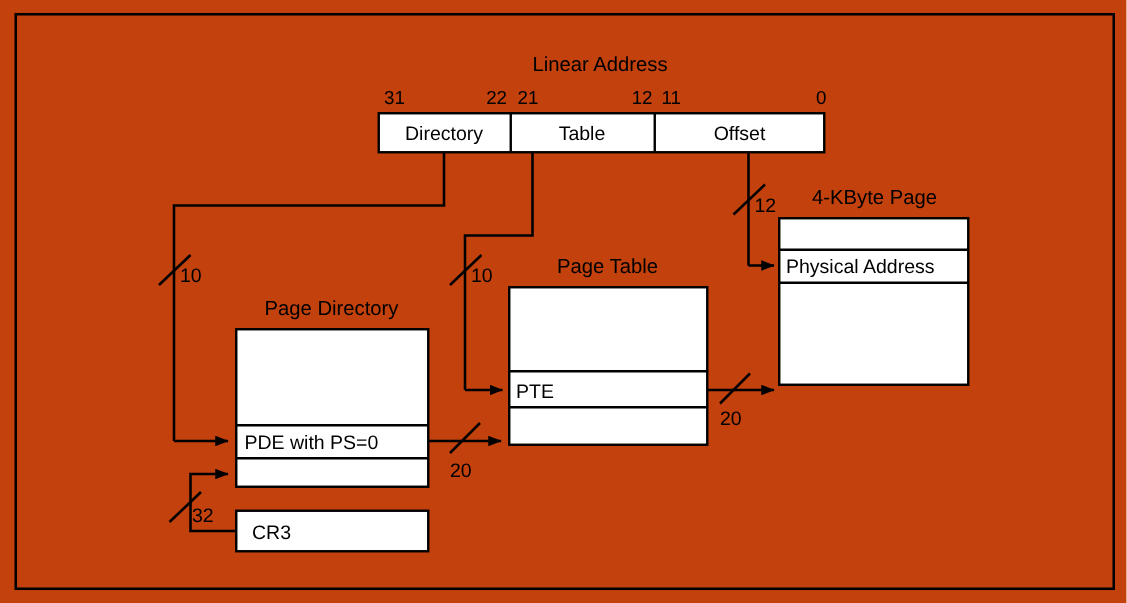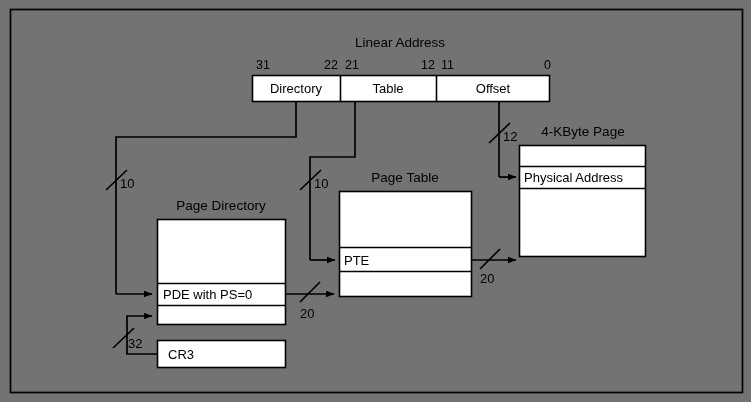"Linear Address" #page { background: #737373 -> #c2410c }
